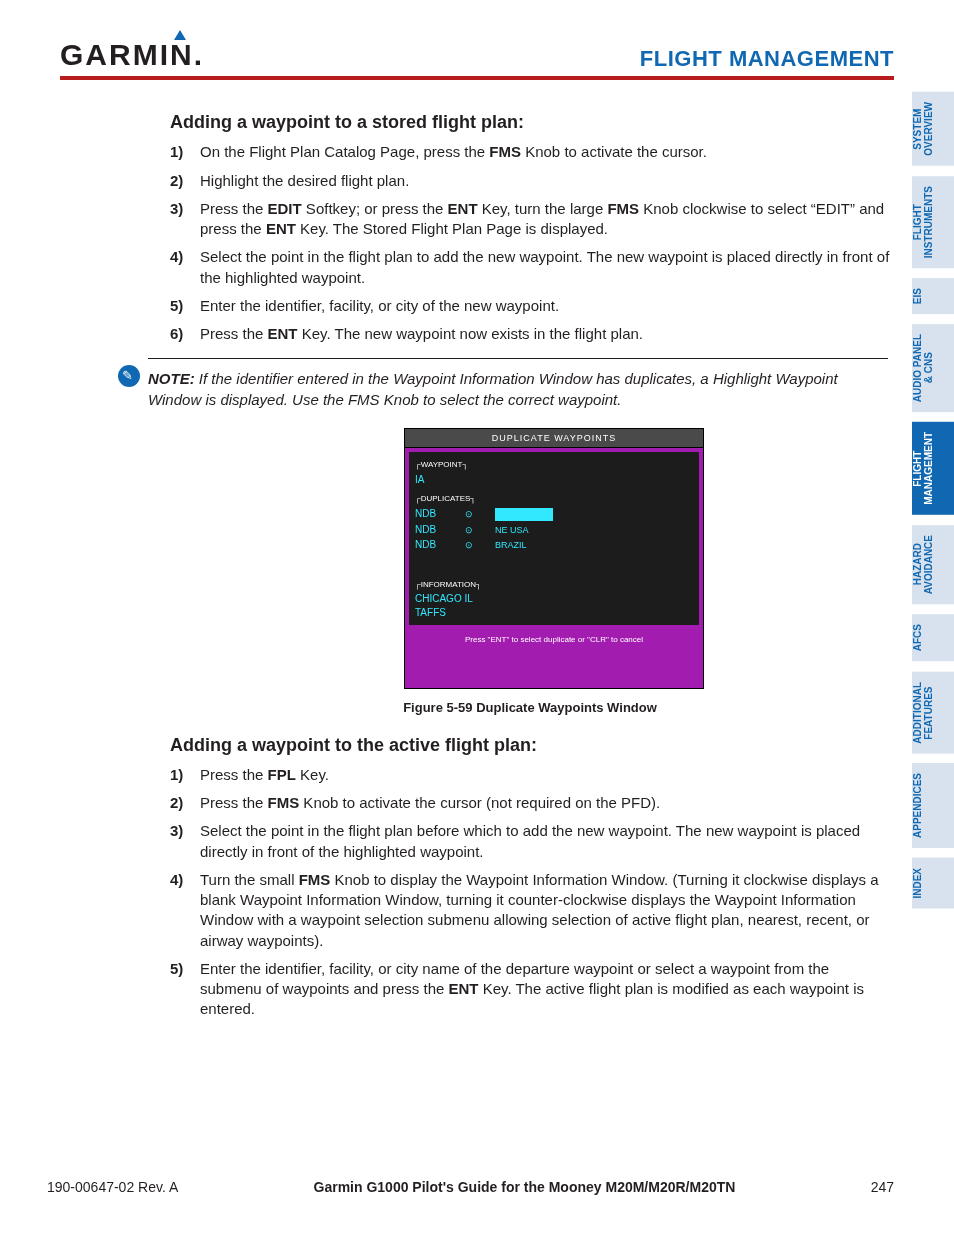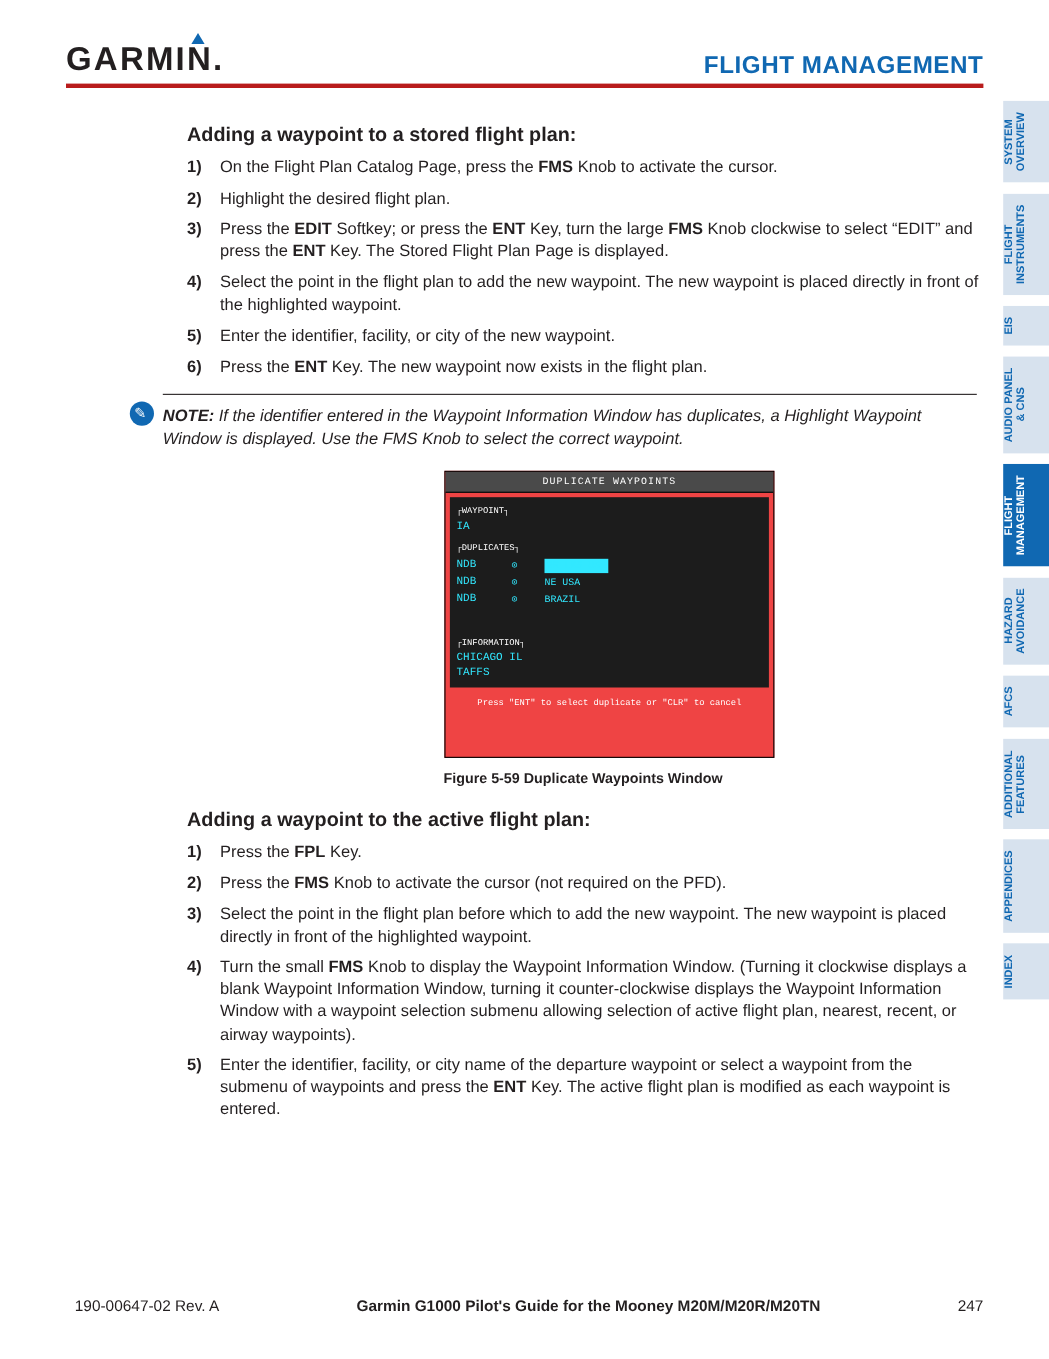"DUPLICATE WAYPOINTS" .g1000 { background: #ef4444 -> #a21caf; font-family: Liberation Mono, monospace -> Liberation Sans, sans-serif }
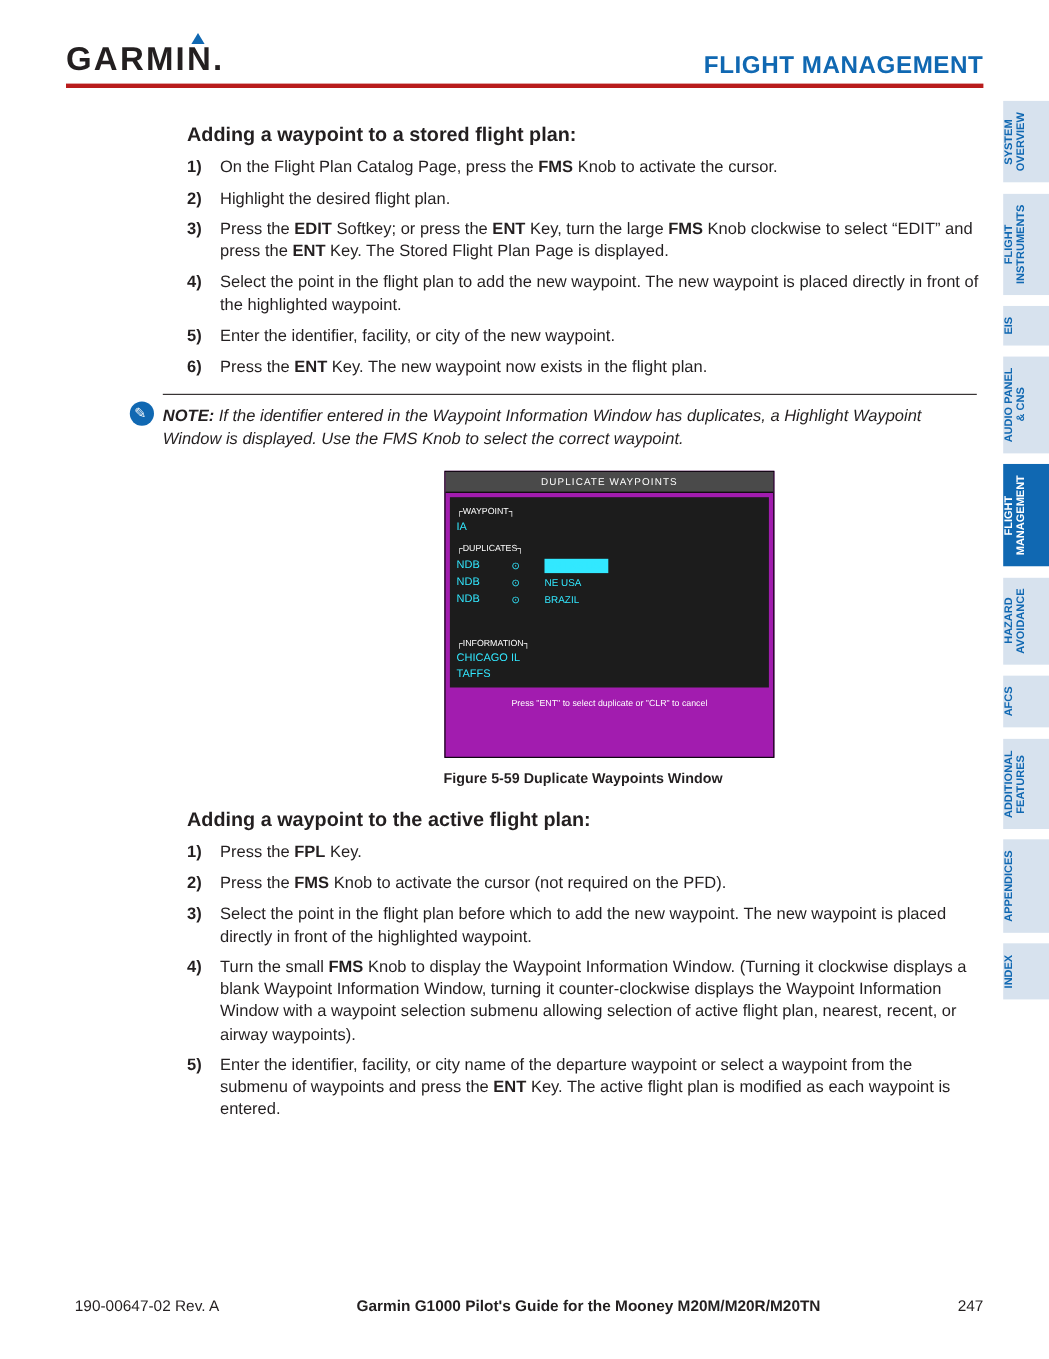"190-00647-02 Rev. A" .footer { left: 68px -> 47px }
